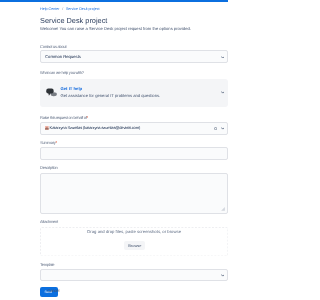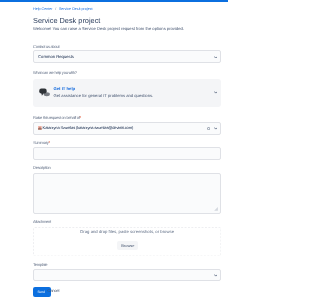"Service Desk project" .L { left: 33px -> 40px }
